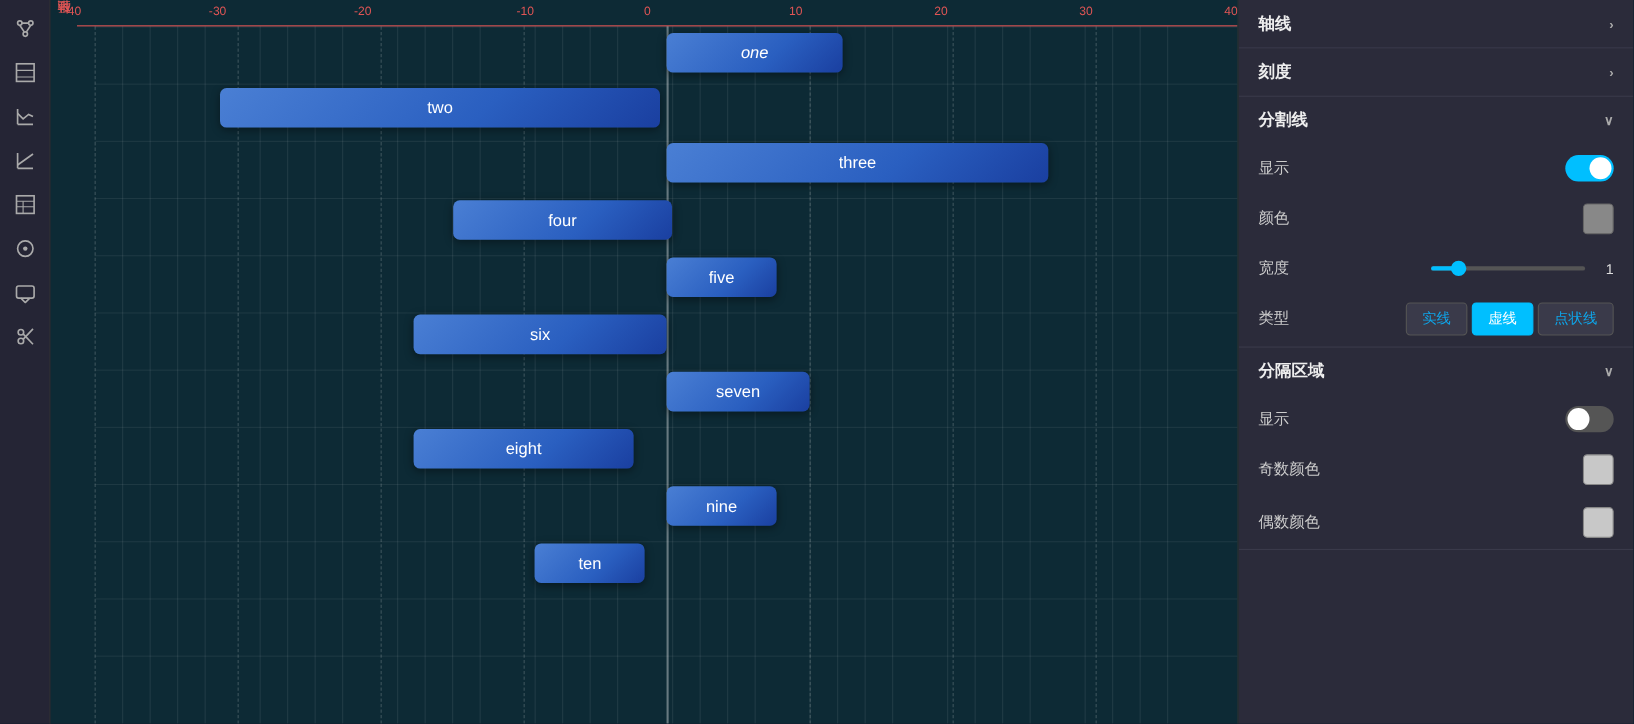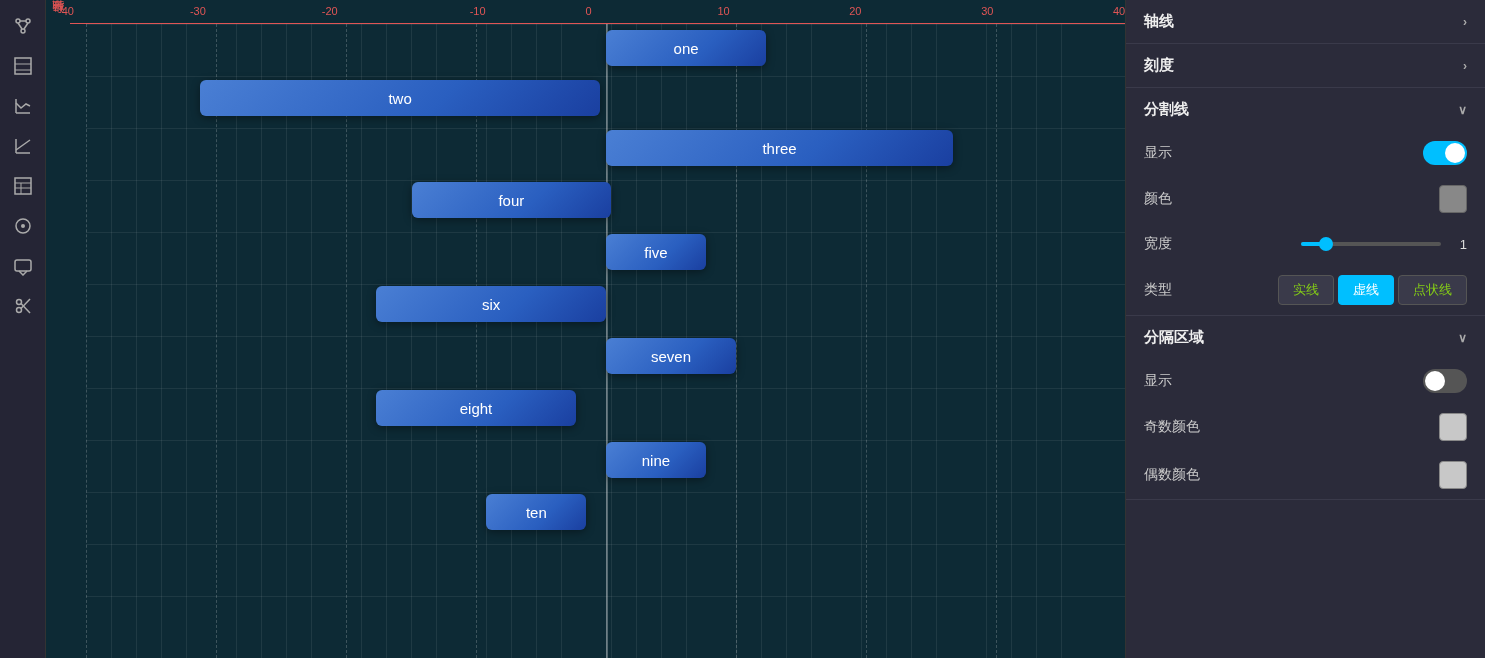"one" div.bar { font-style: none -> italic }
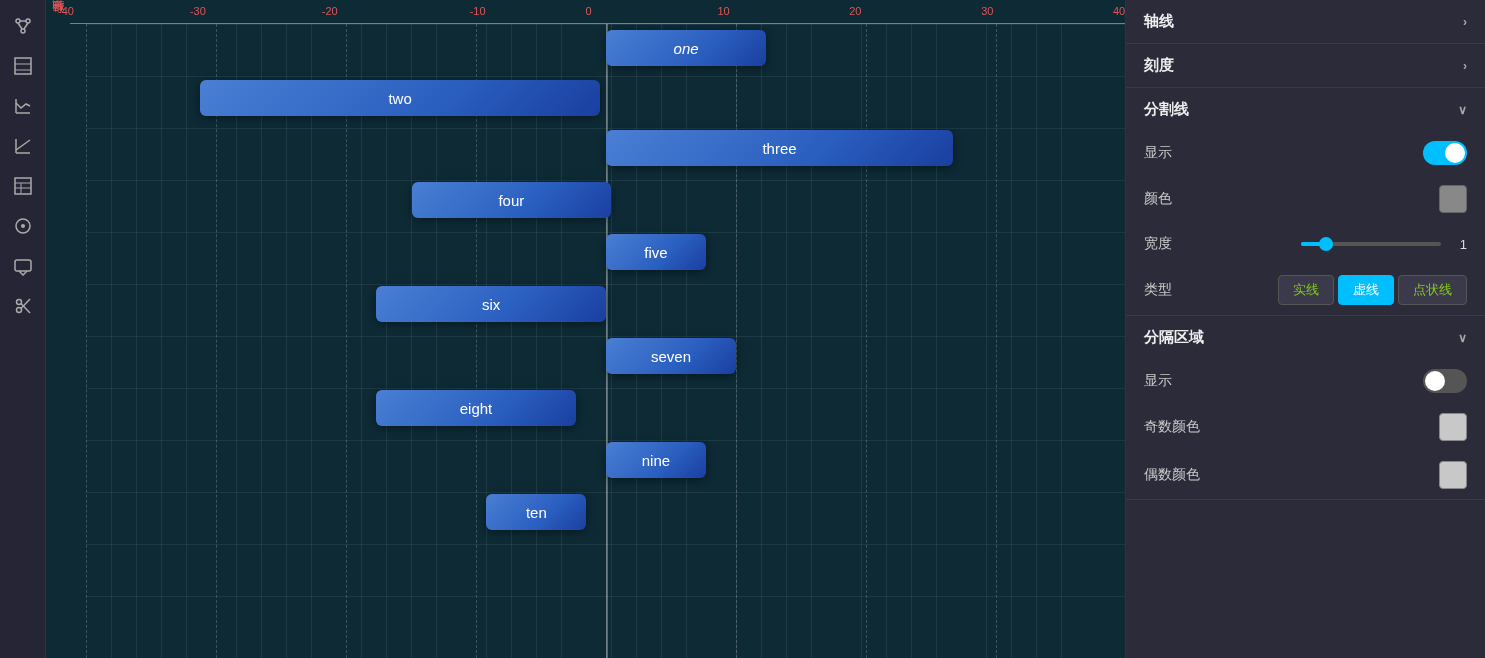"实线" .type-btn { color: #84cc16 -> #0ea5e9 }
